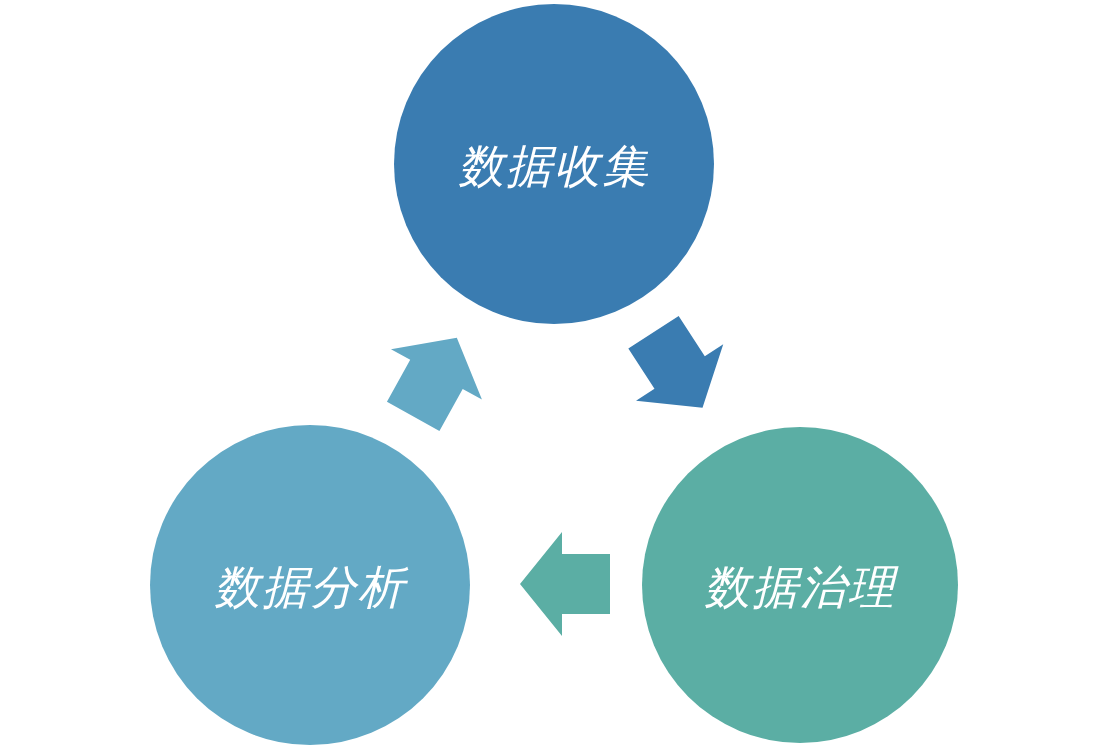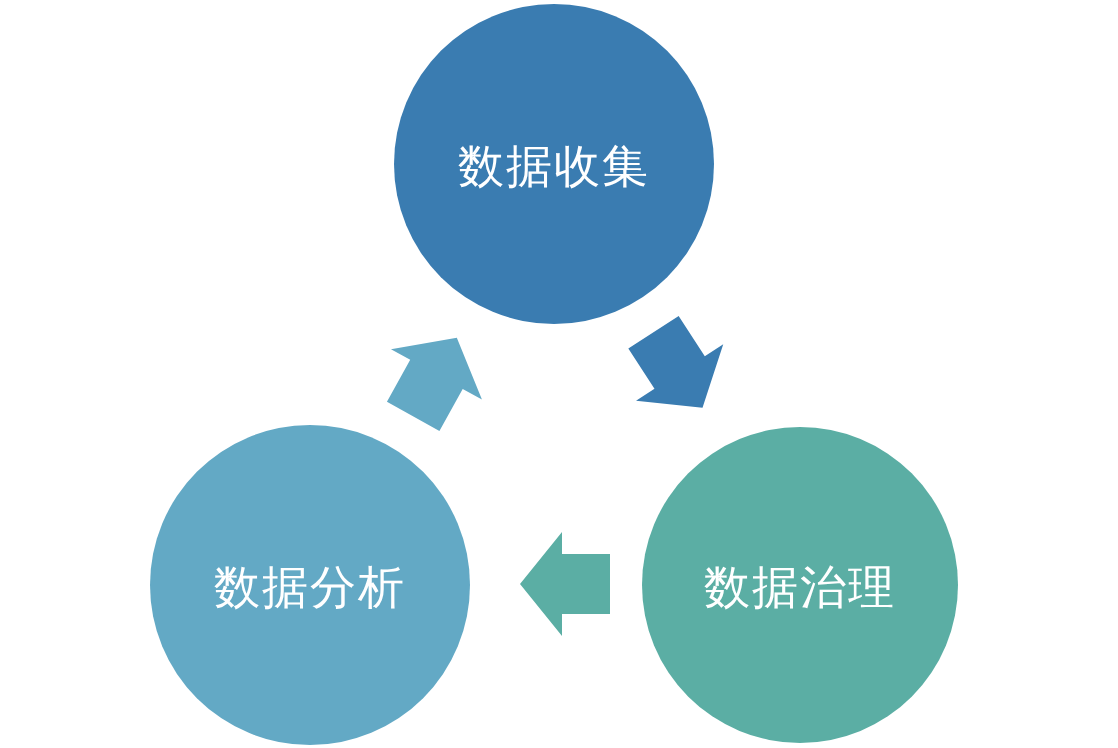"数据收集" .canvas { font-style: none -> italic }
